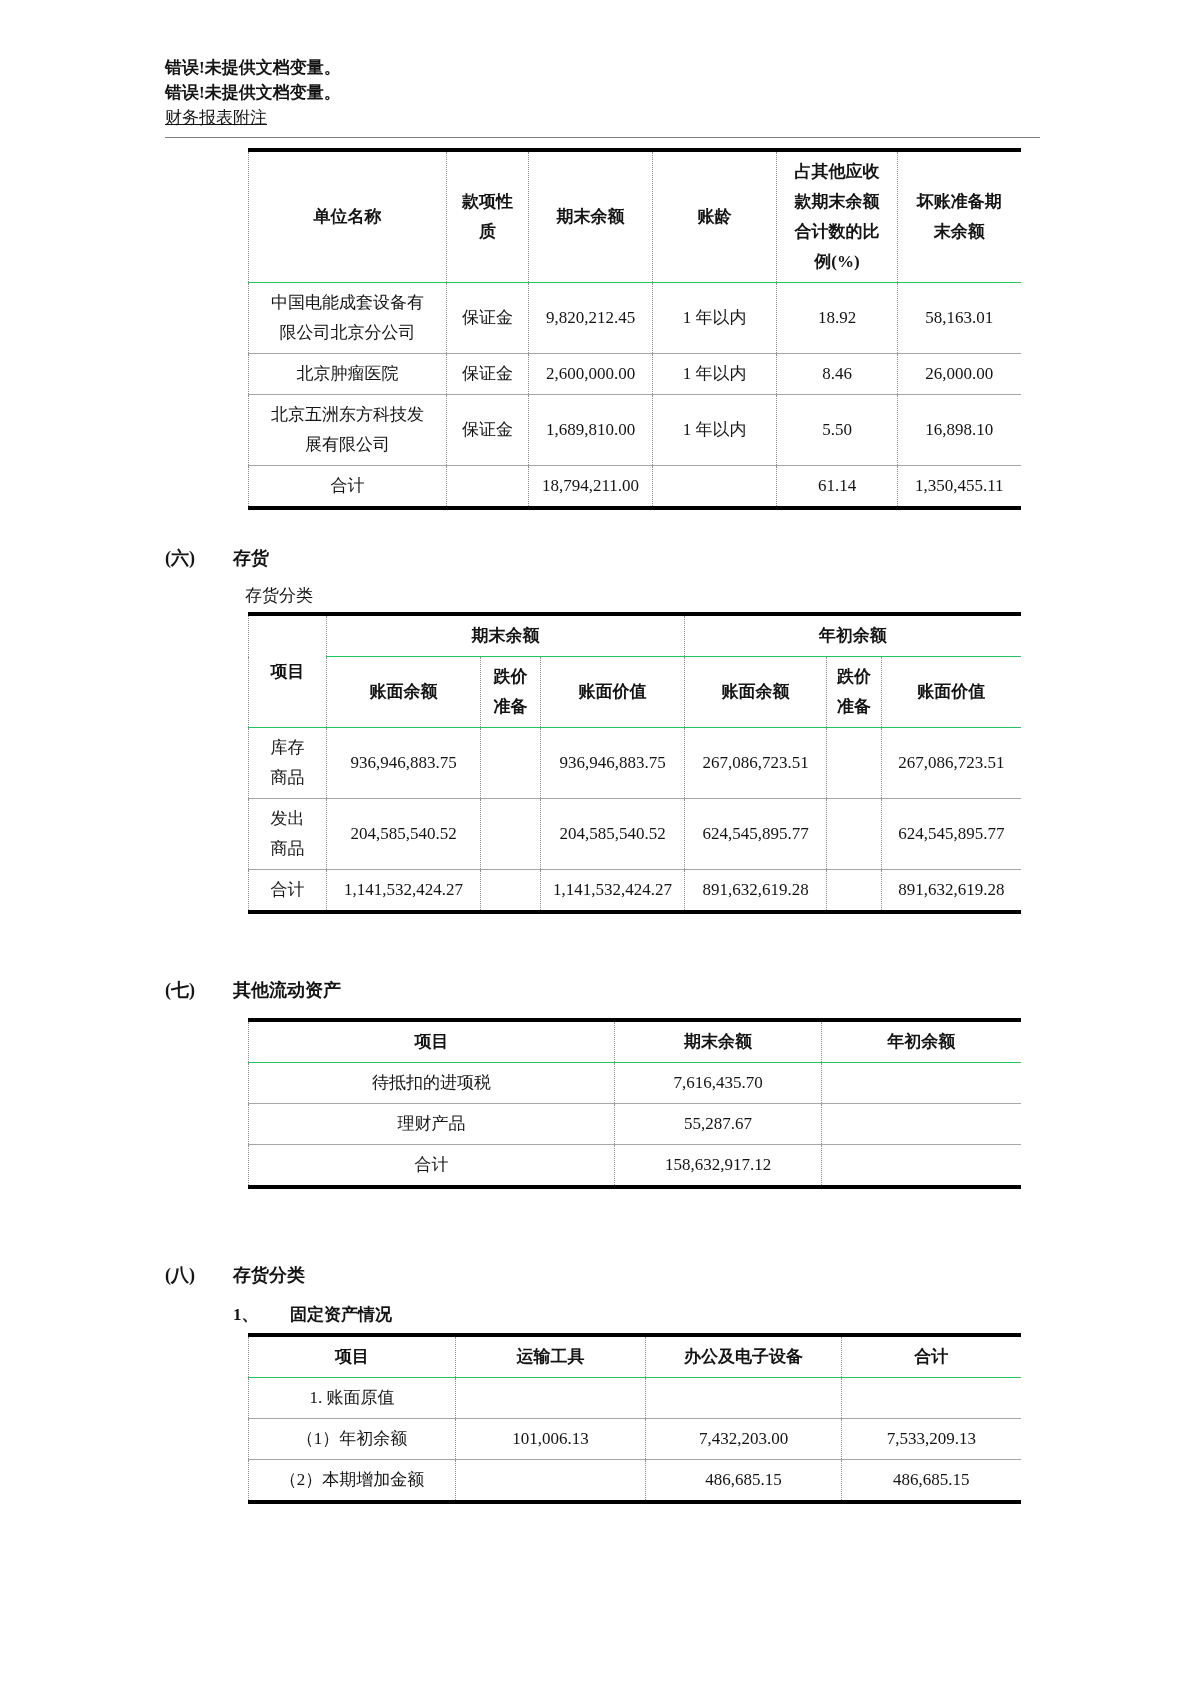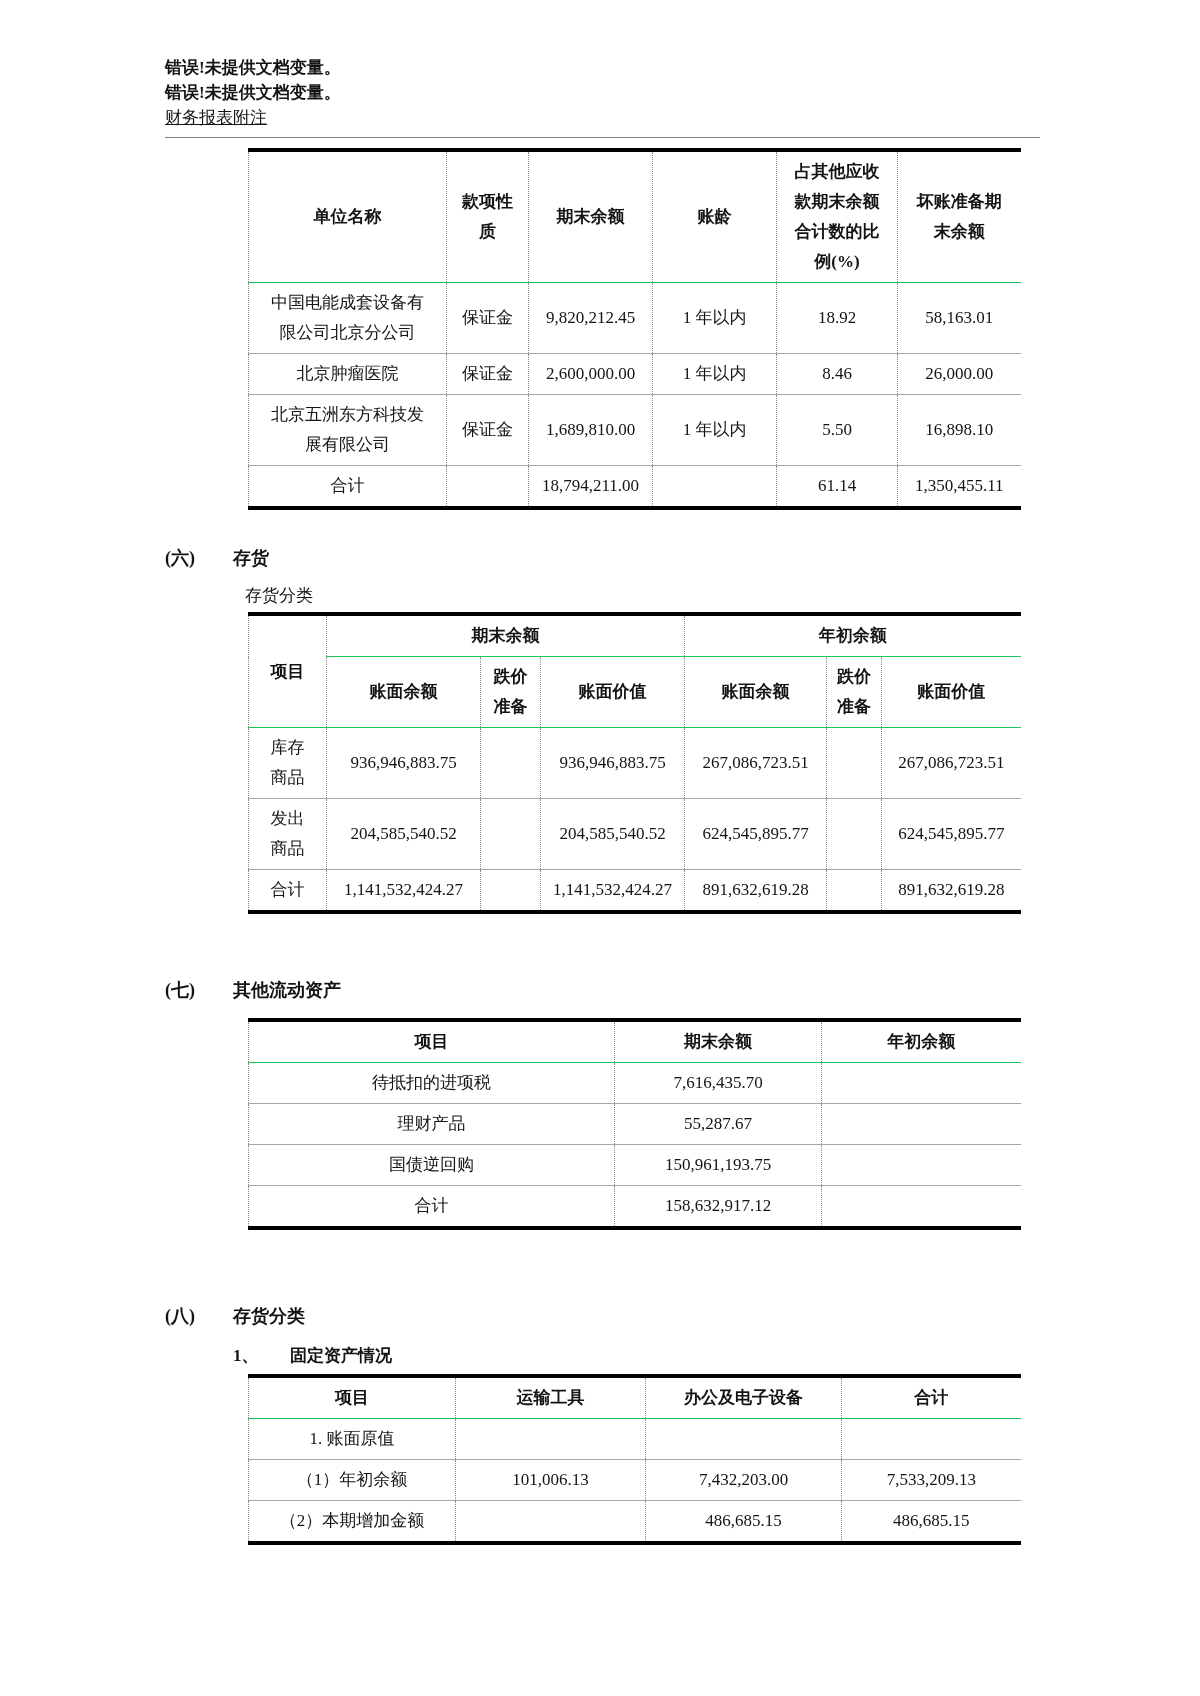"国债逆回购" tr { html: <tr> <td>国债逆回购</td> <td>150,961,193.75</td> <td></td> </tr> -> none }
